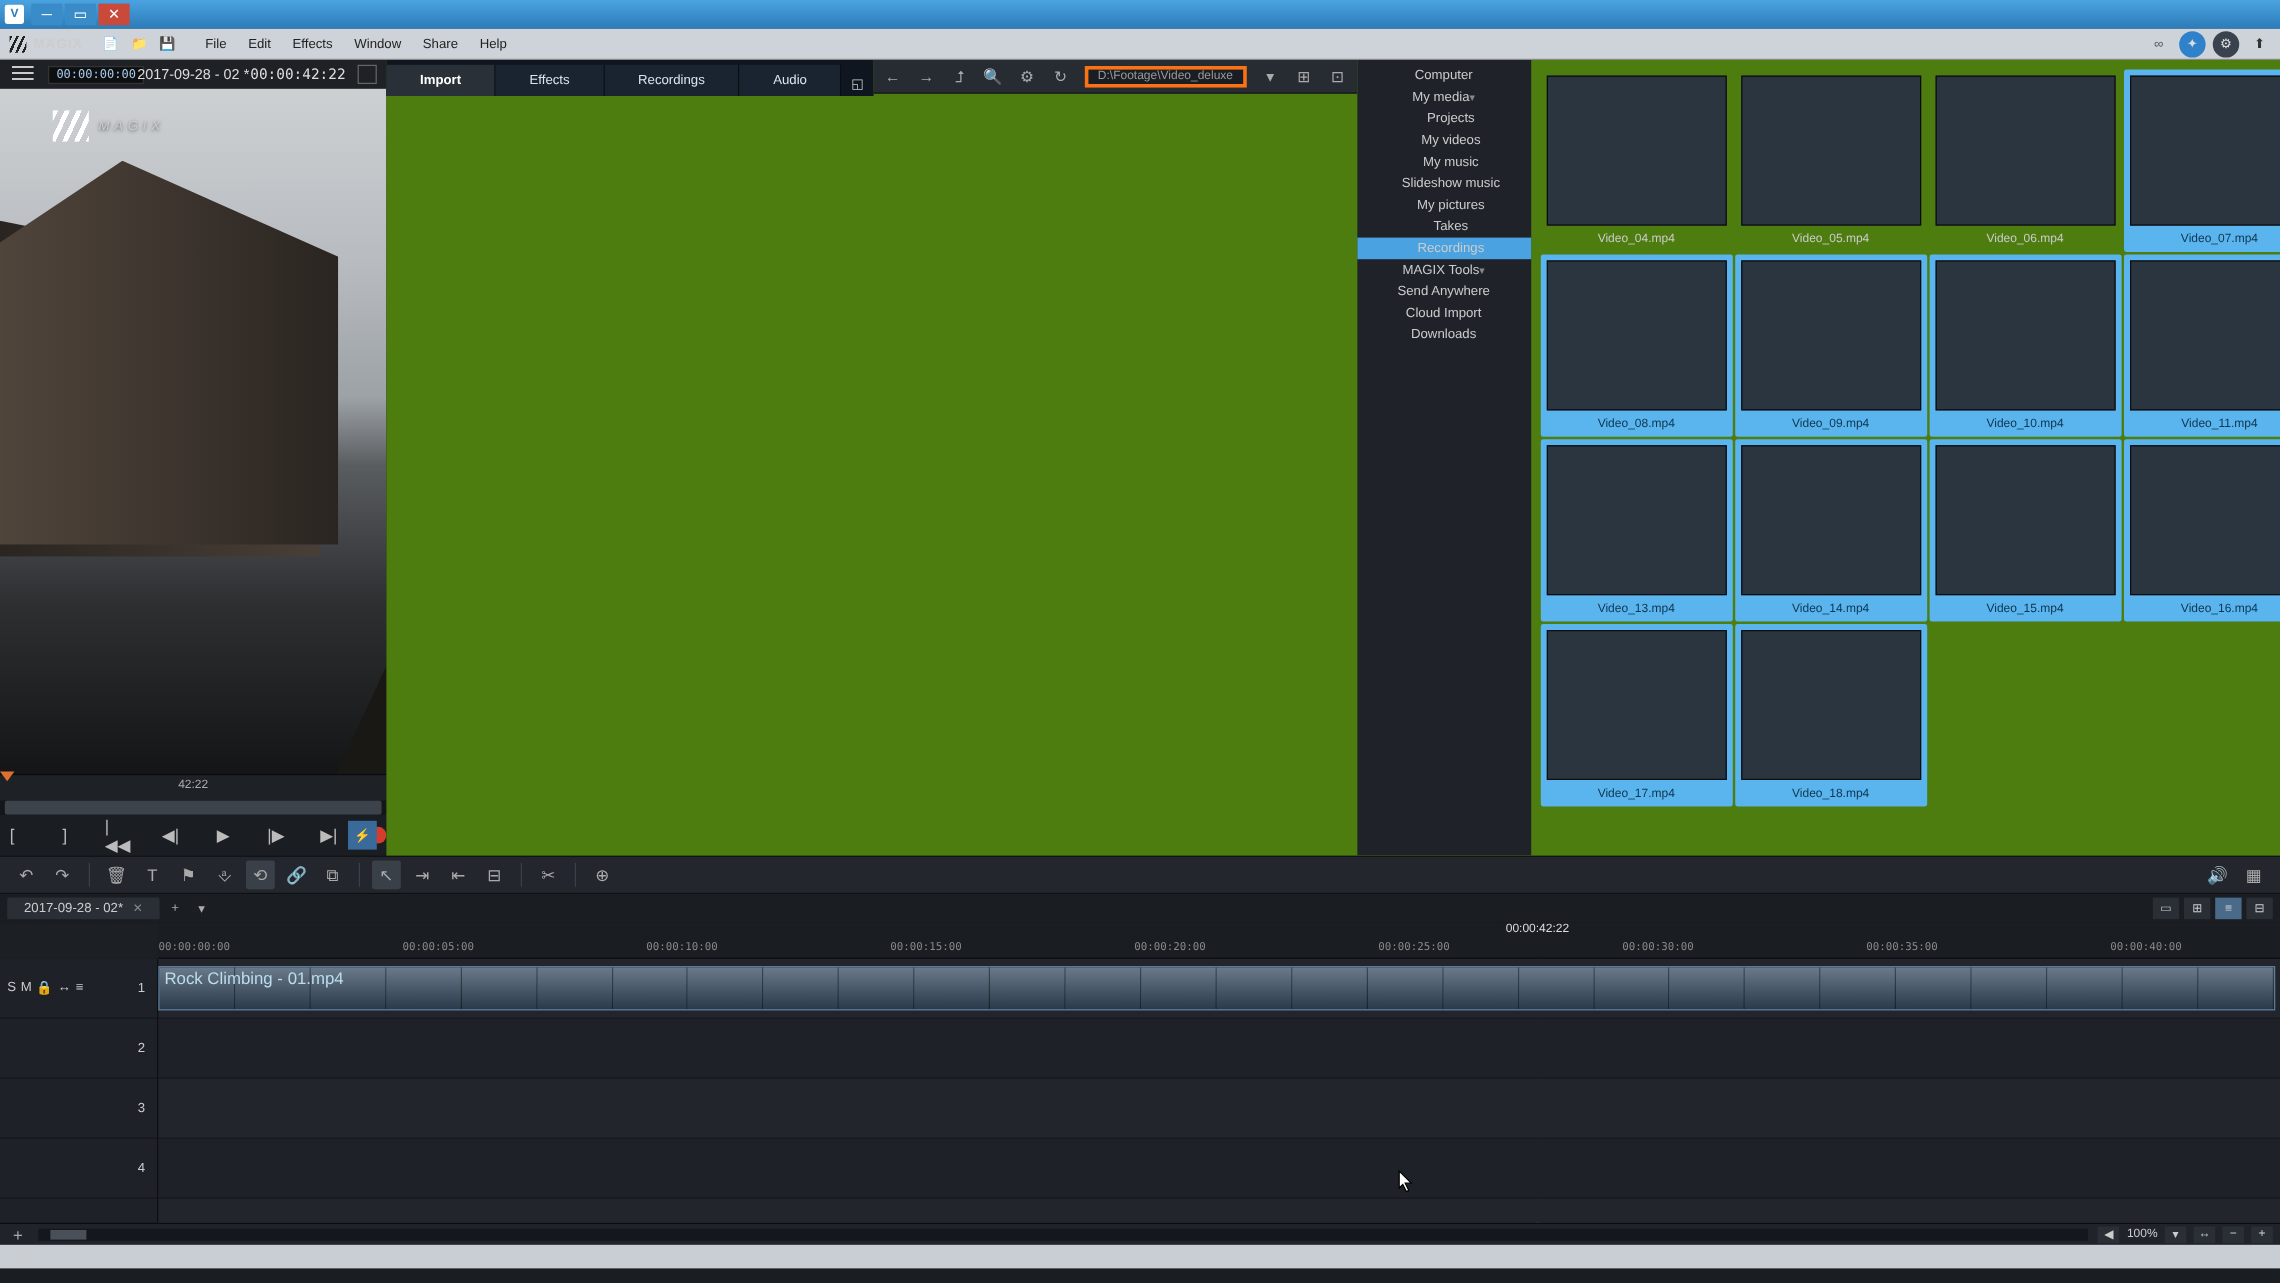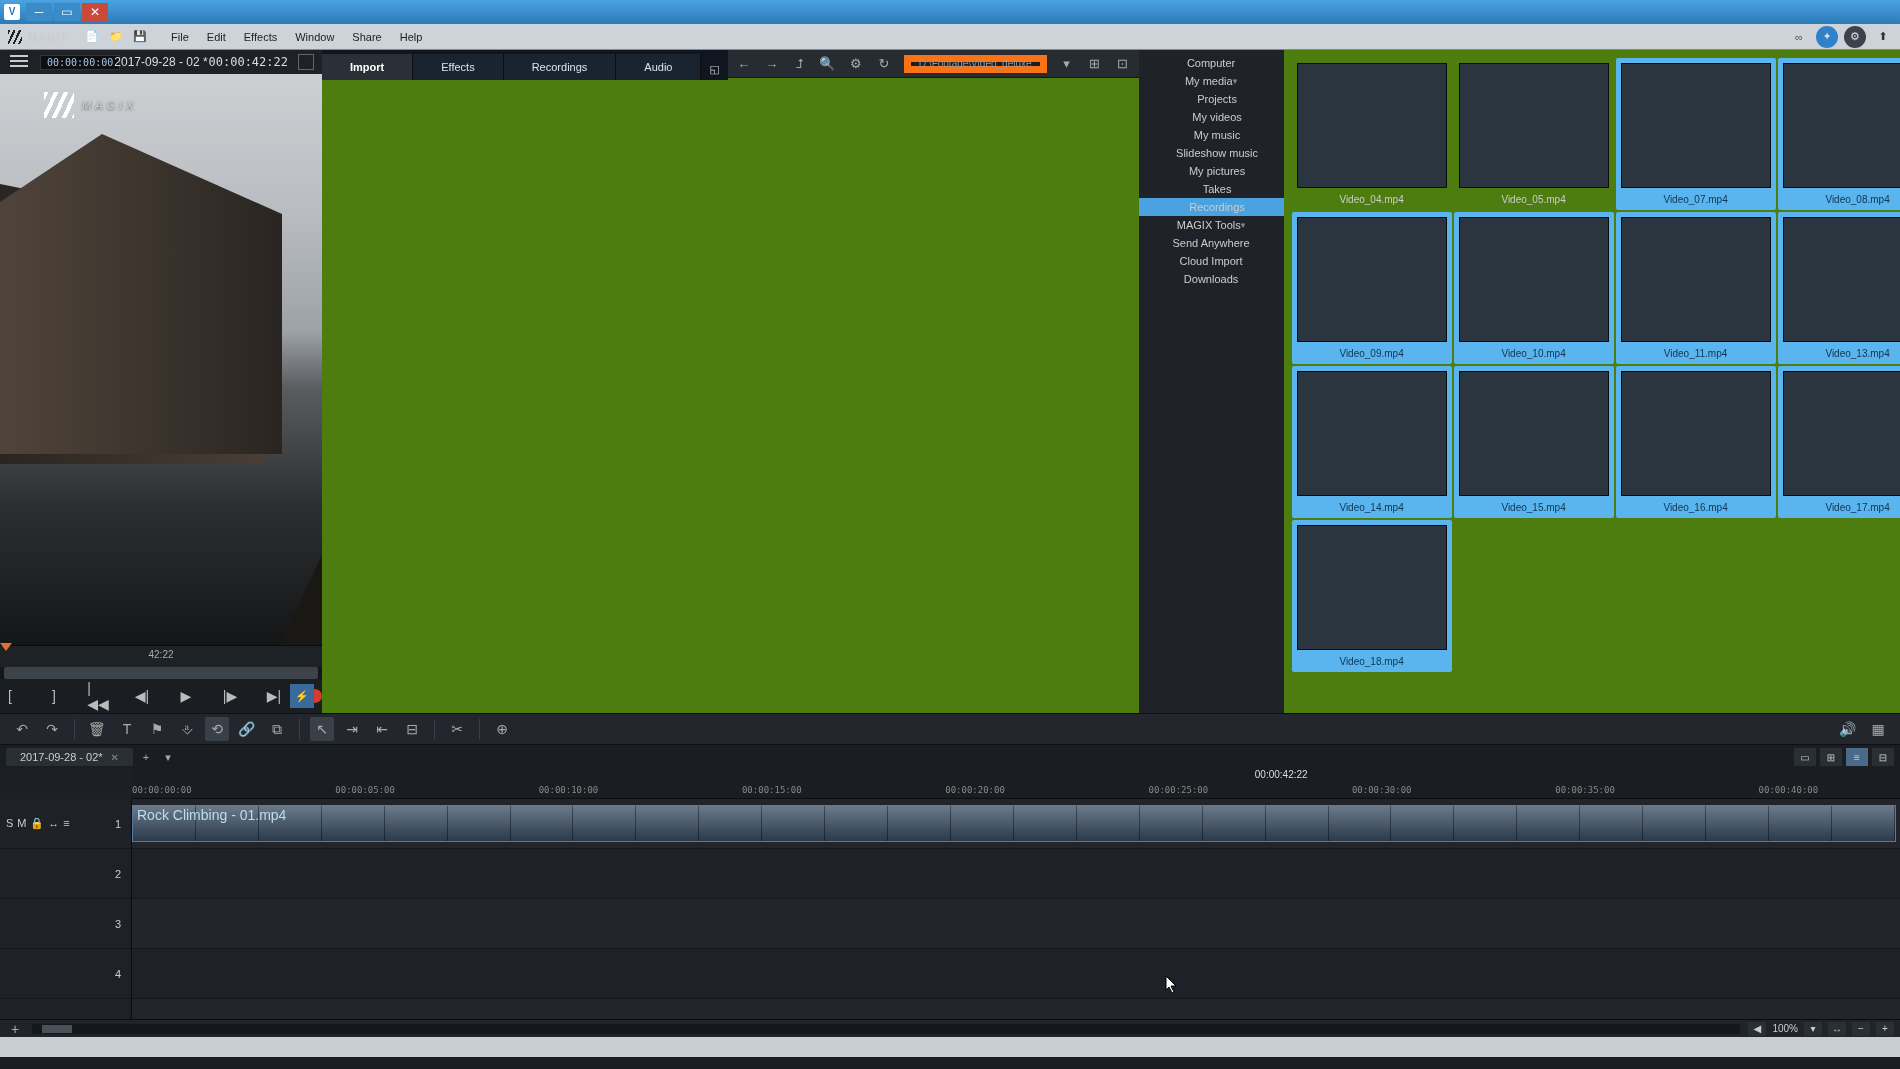"D:\Footage\Video_deluxe" .mp-path { border: 7px solid #f97316 -> 3px solid #f97316 }
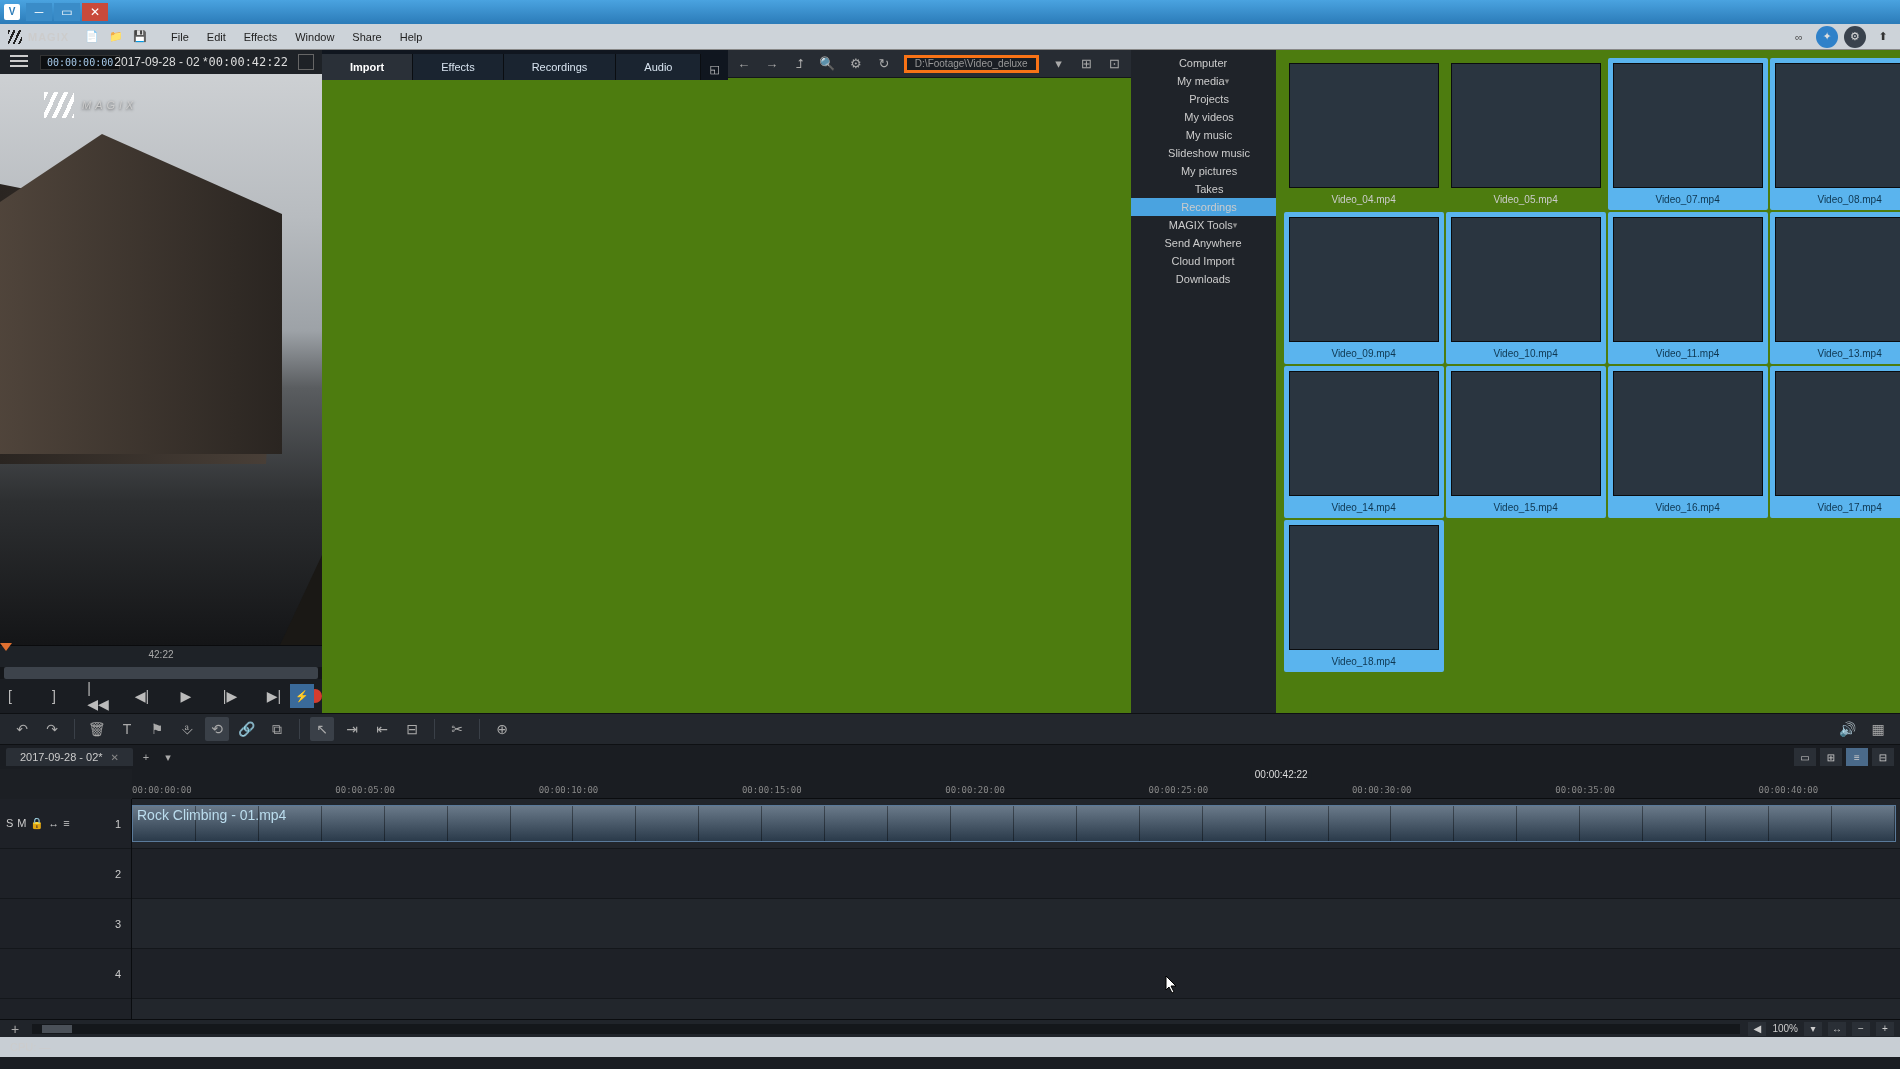"Video_06.mp4" div.thumb { html: none -> <div> <div></div> <div>Video_06.mp4</div> </div> }
